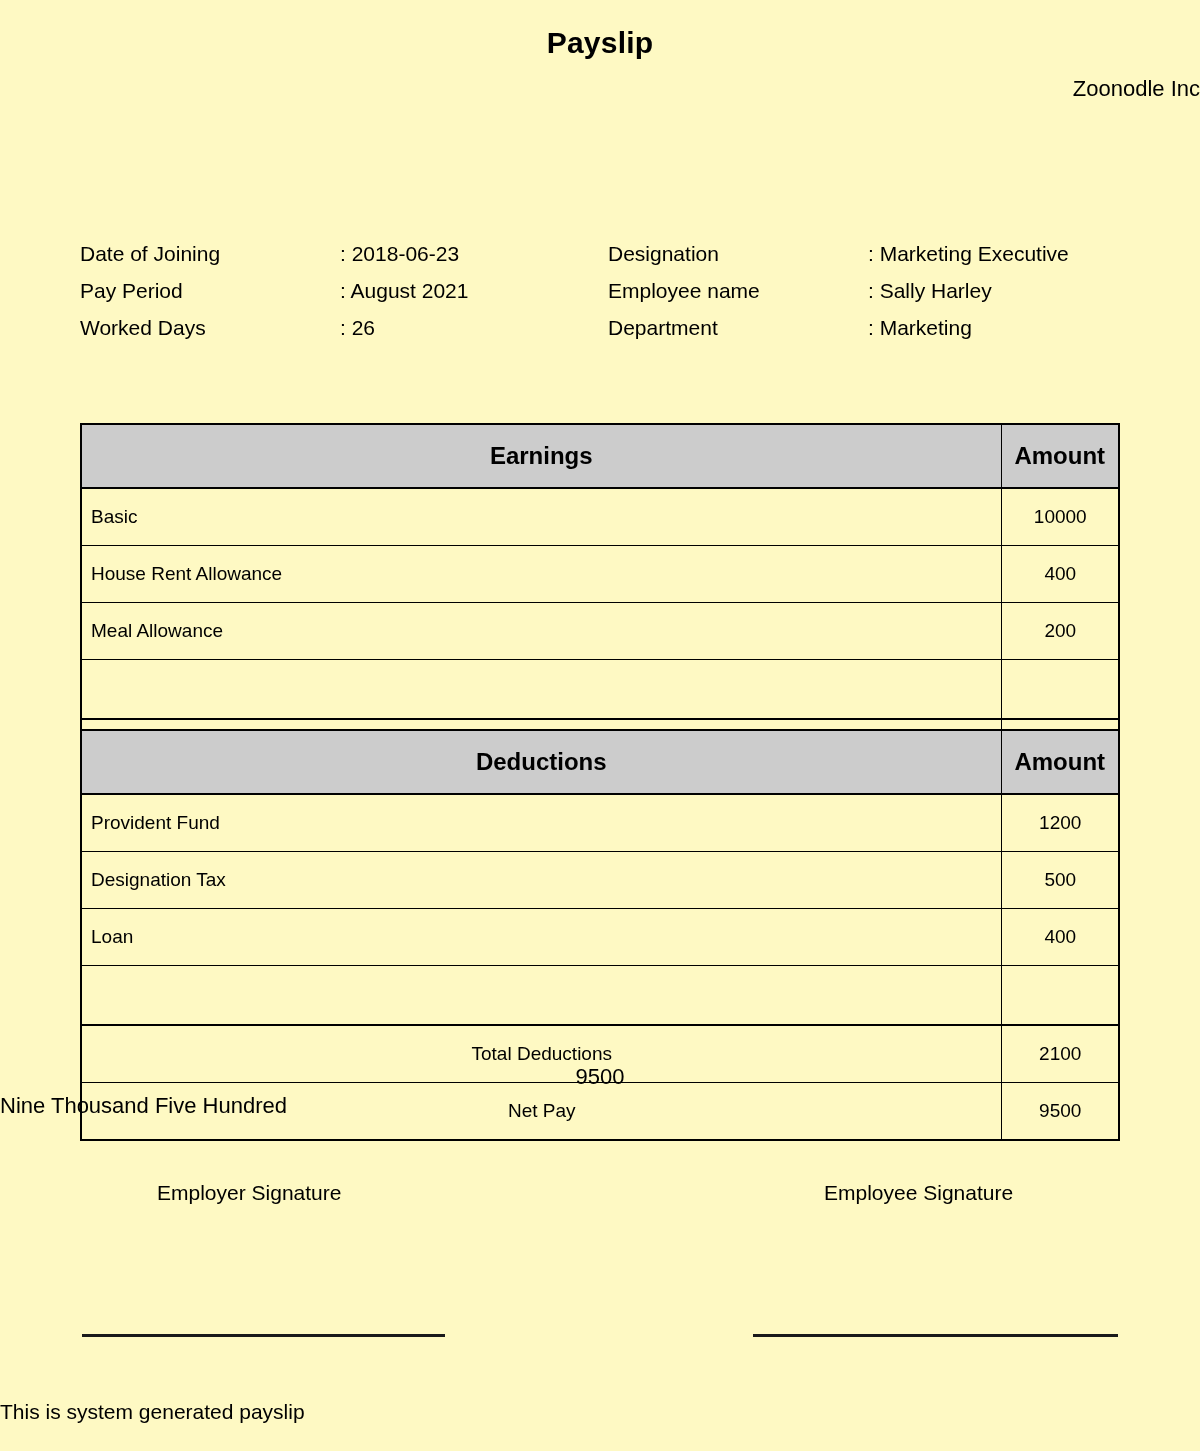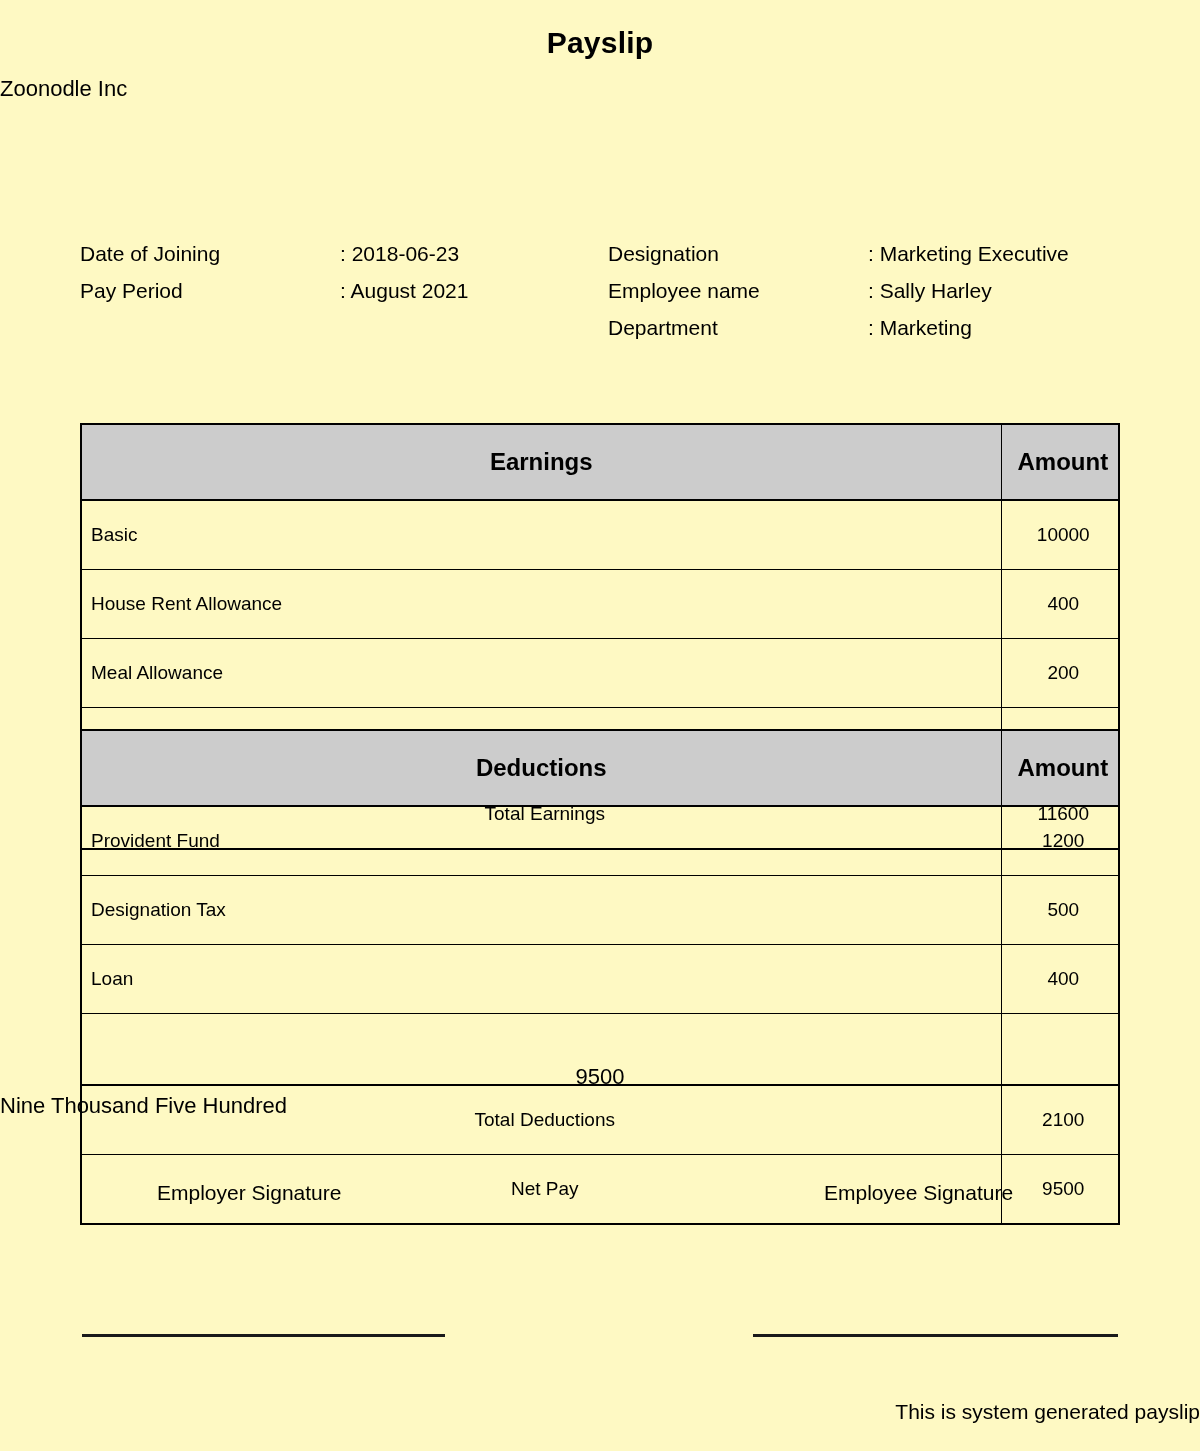"Zoonodle Inc" .company-name { text-align: left -> right }
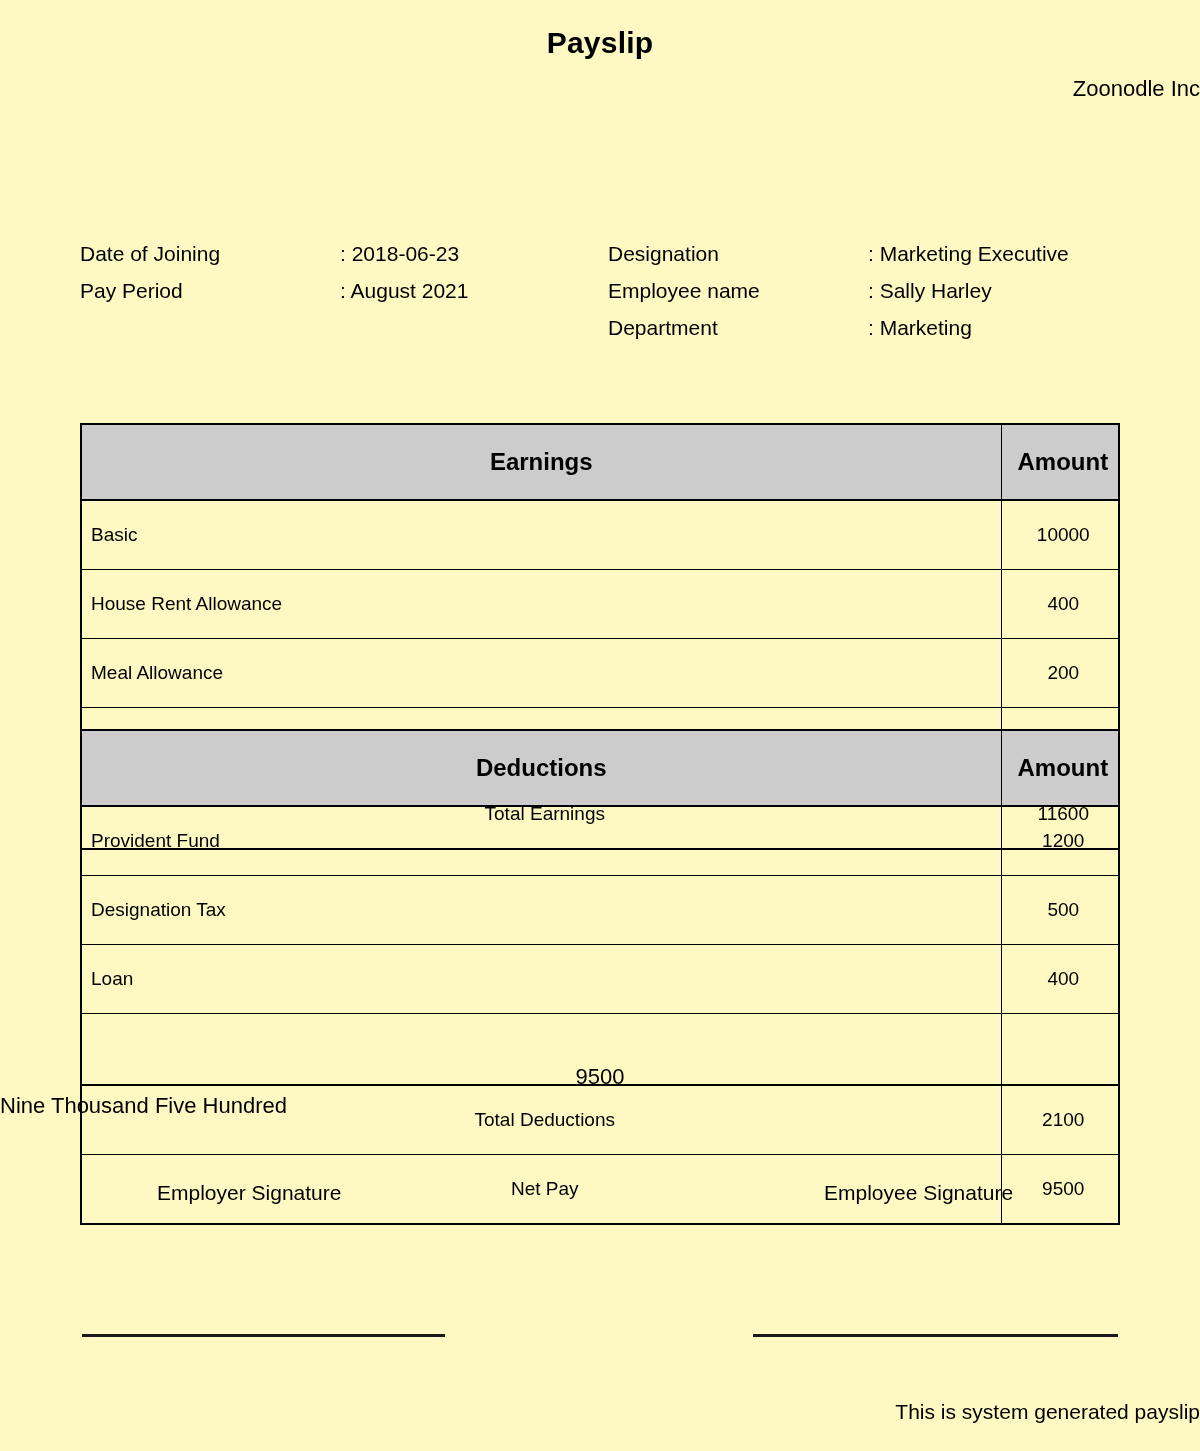"Worked Days" div.meta-row { html: none -> <div> <span>Worked Days</span> <span>: 26</span> </div> }
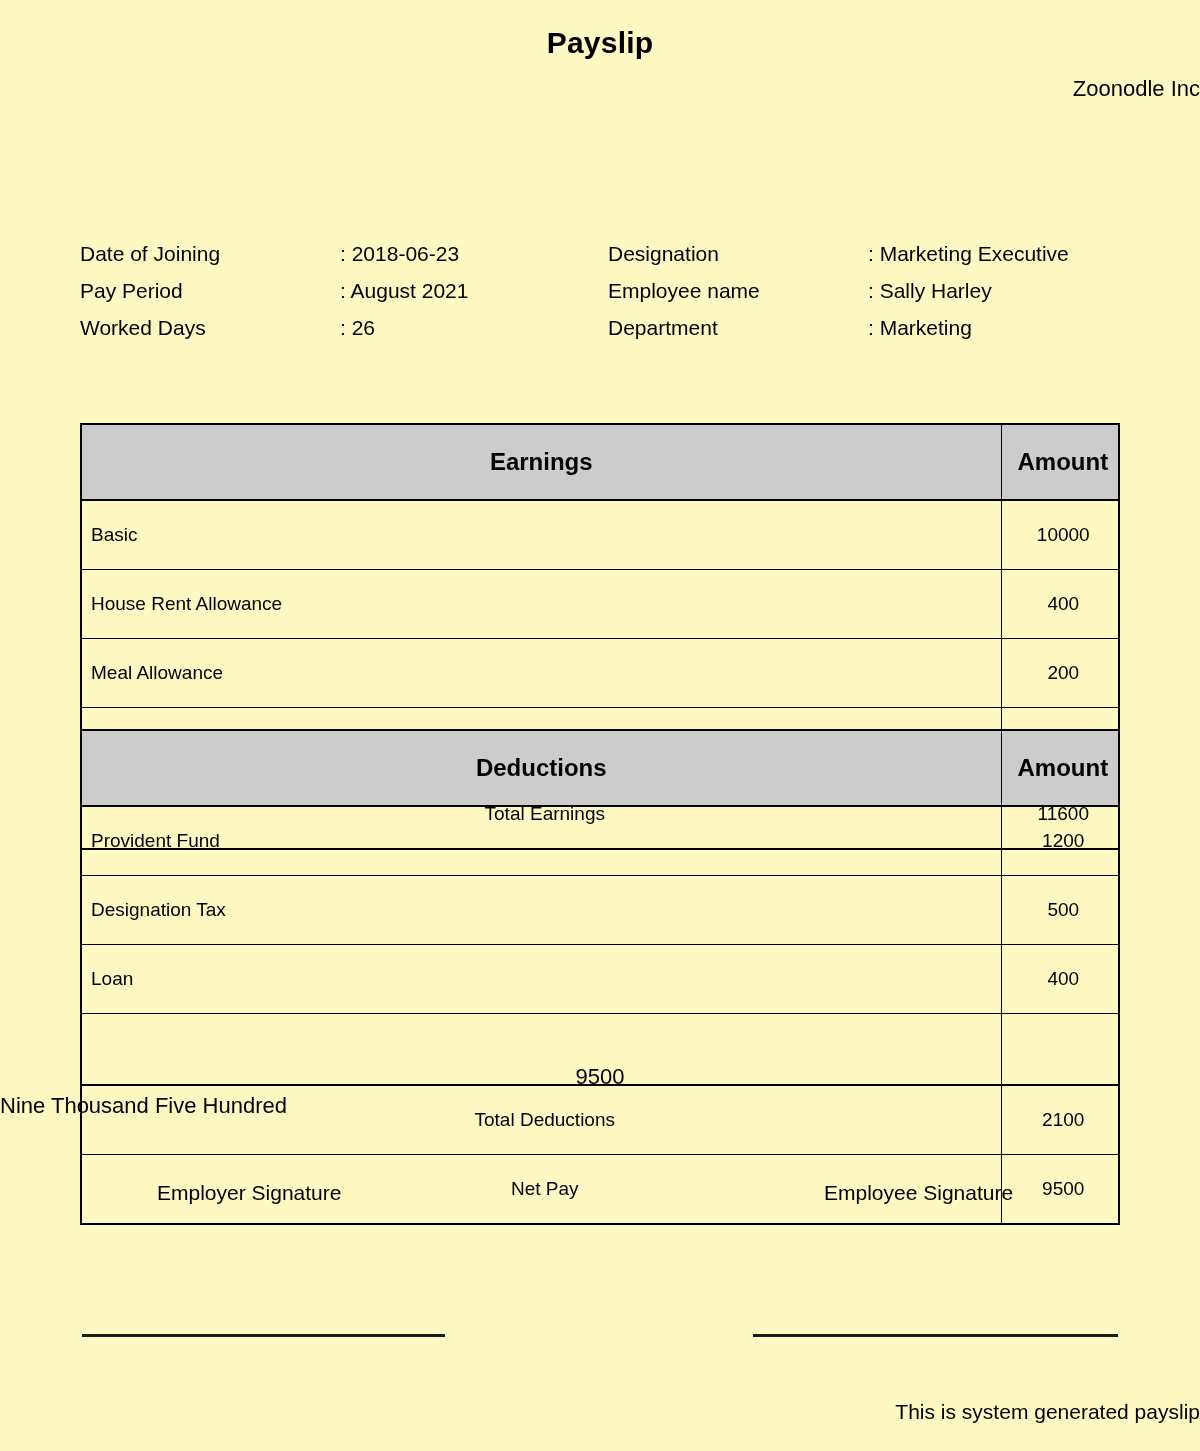"Earnings" .paytable th, .paytable td { padding: 16px -> 10px }
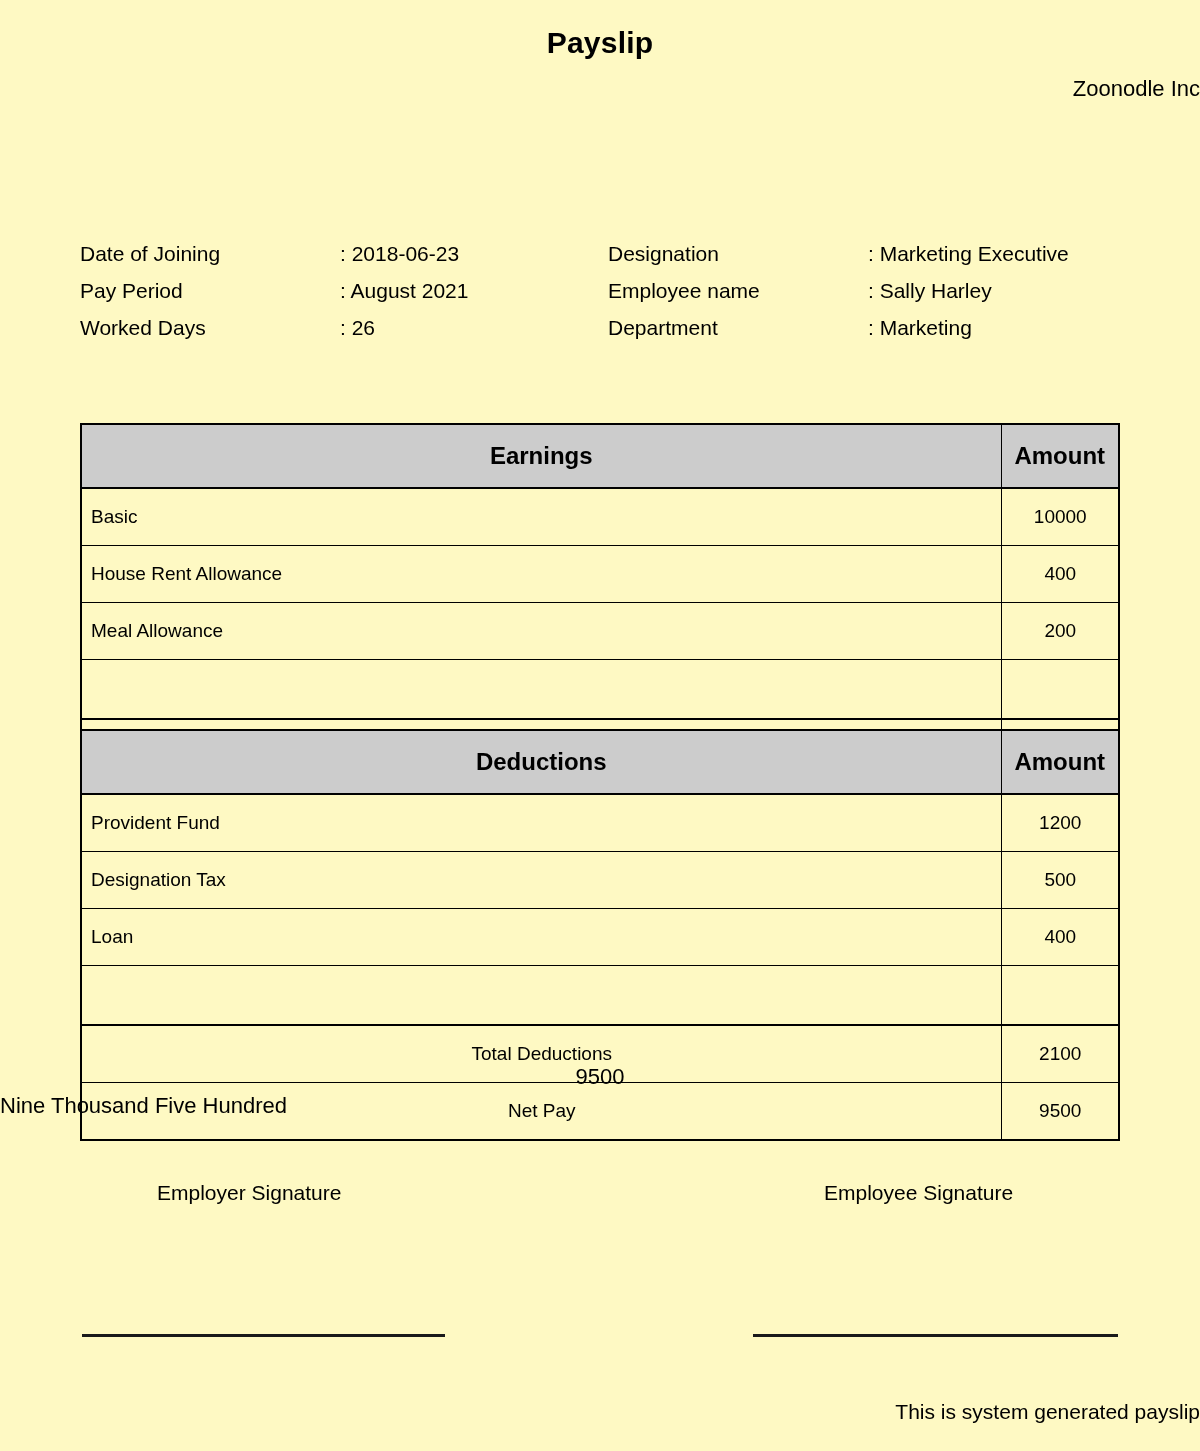"This is system generated payslip" .footer-note { text-align: right -> left }
